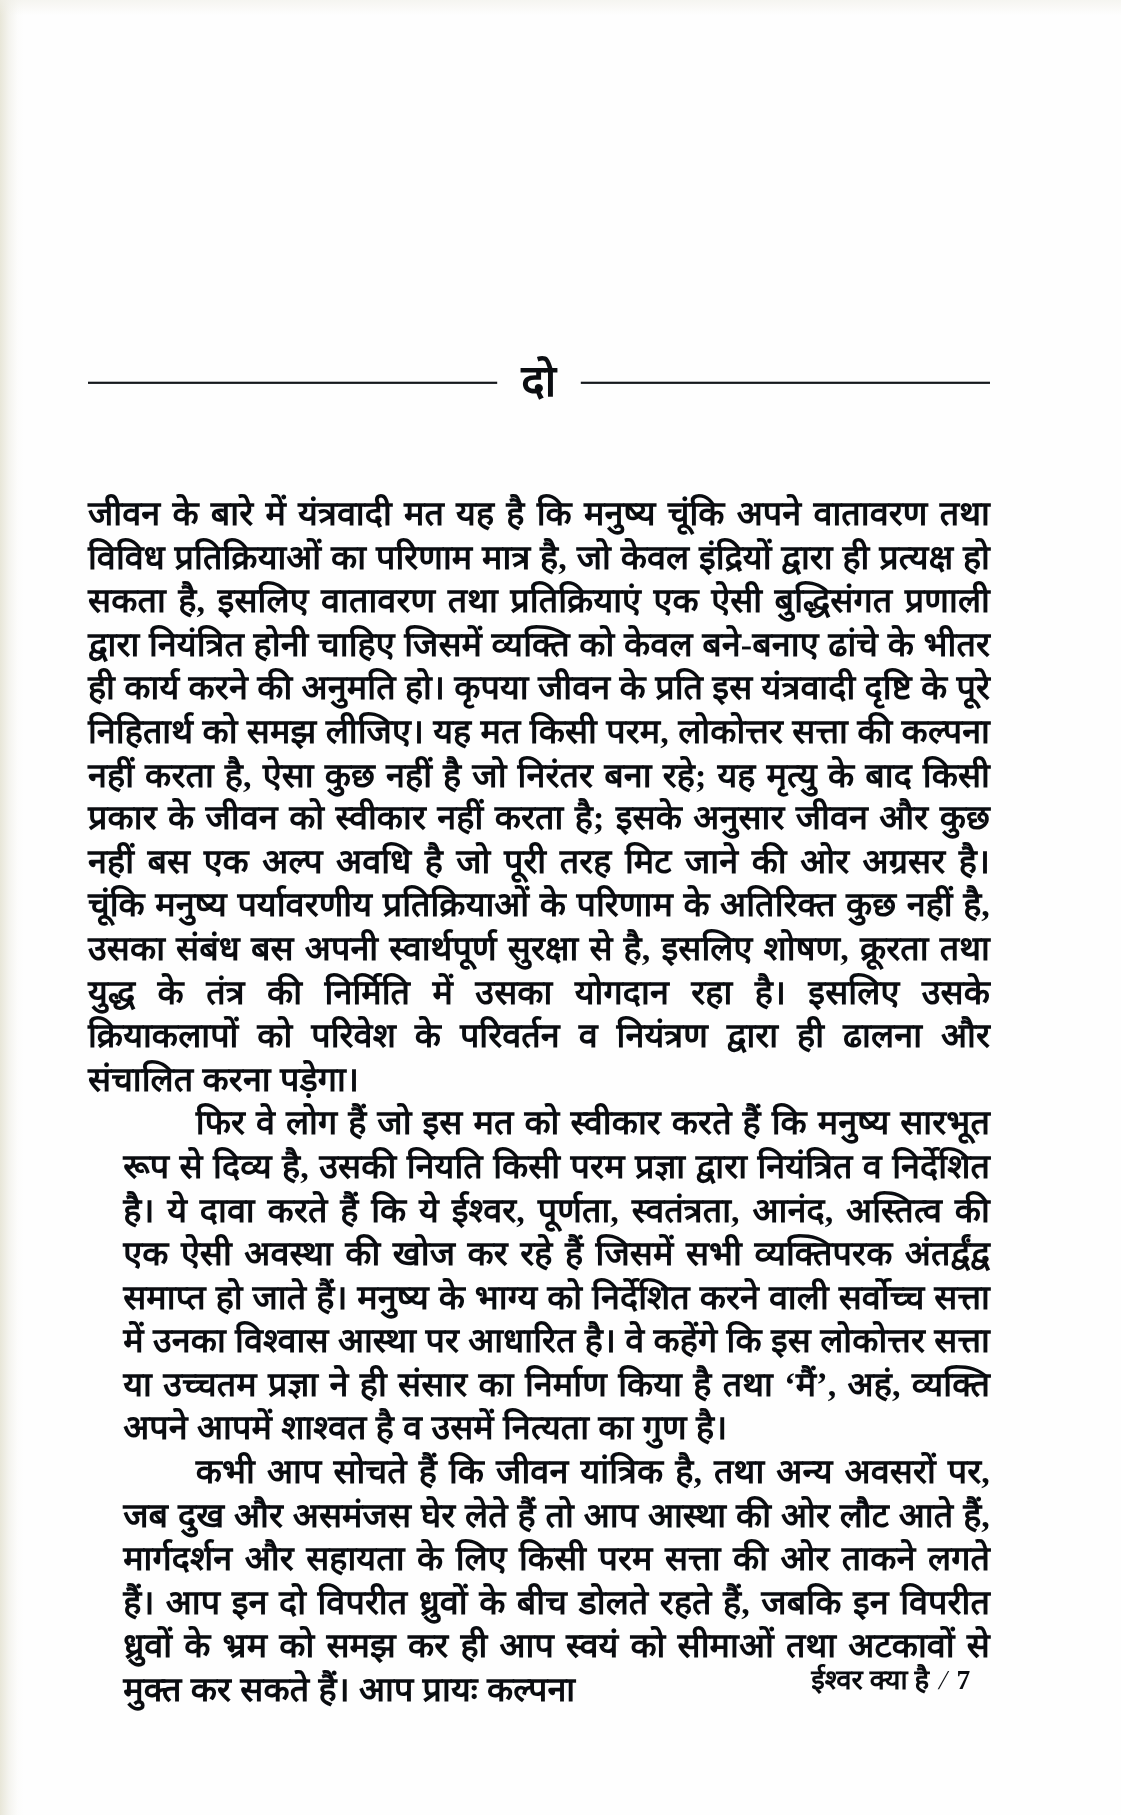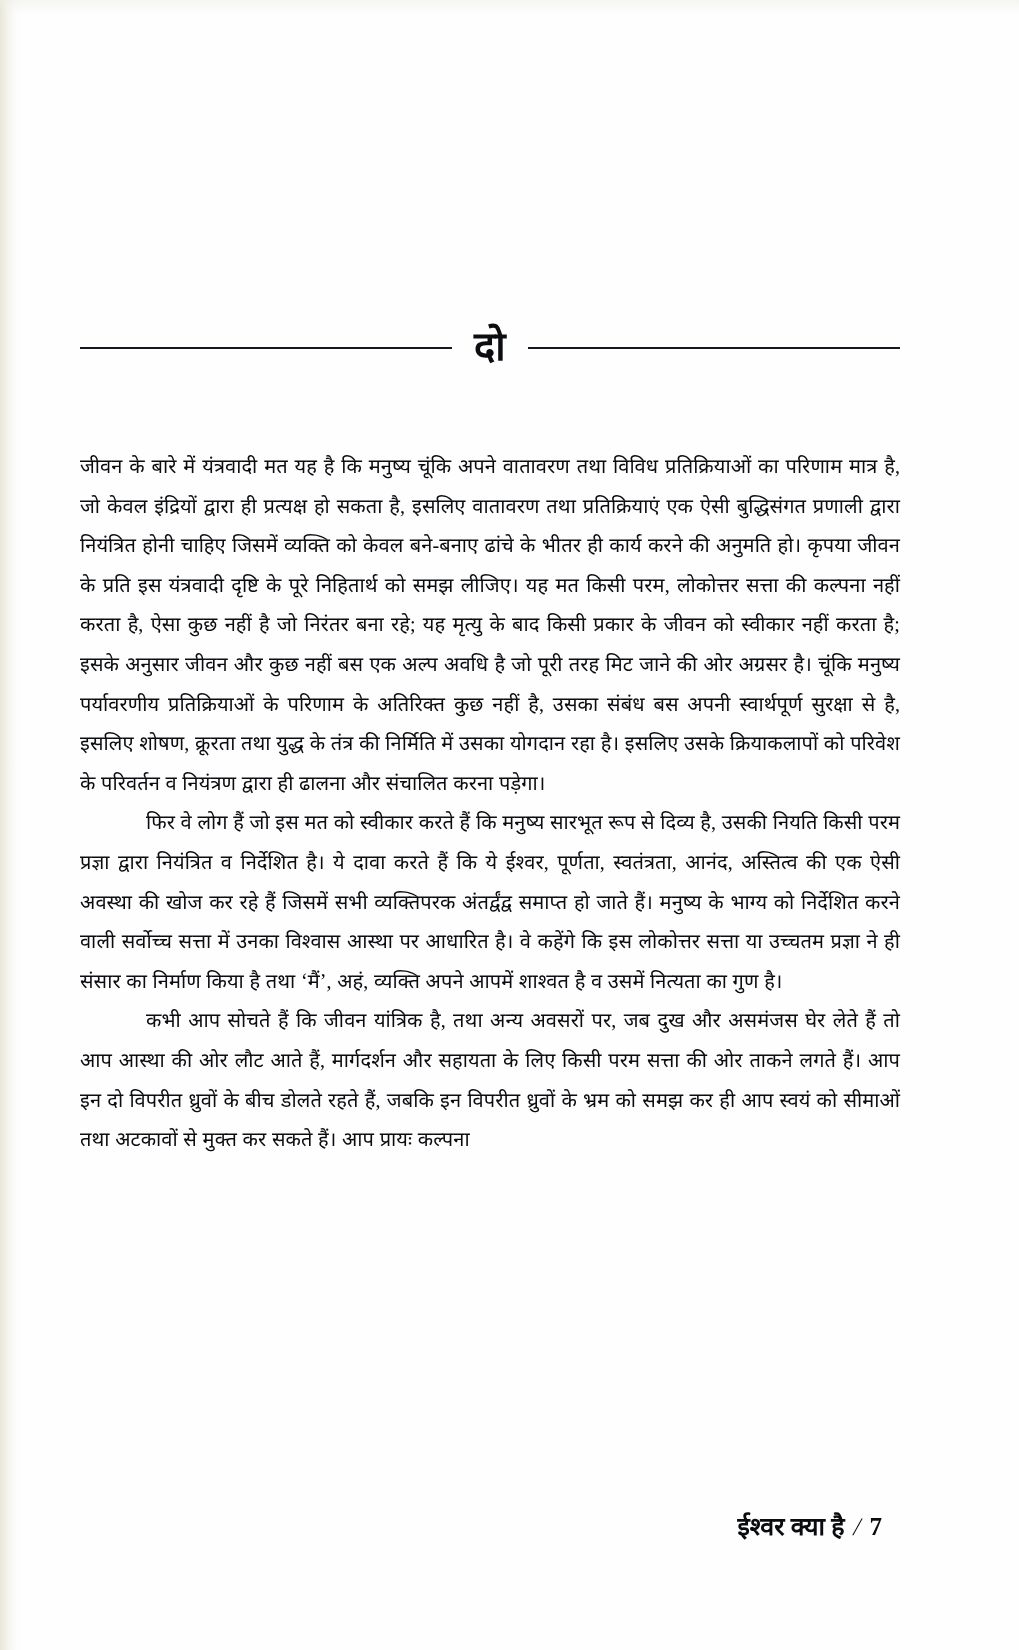"जीवन के बारे में यंत्रवादी" .para { font-size: 20px -> 31px; font-weight: 400 -> 700 }
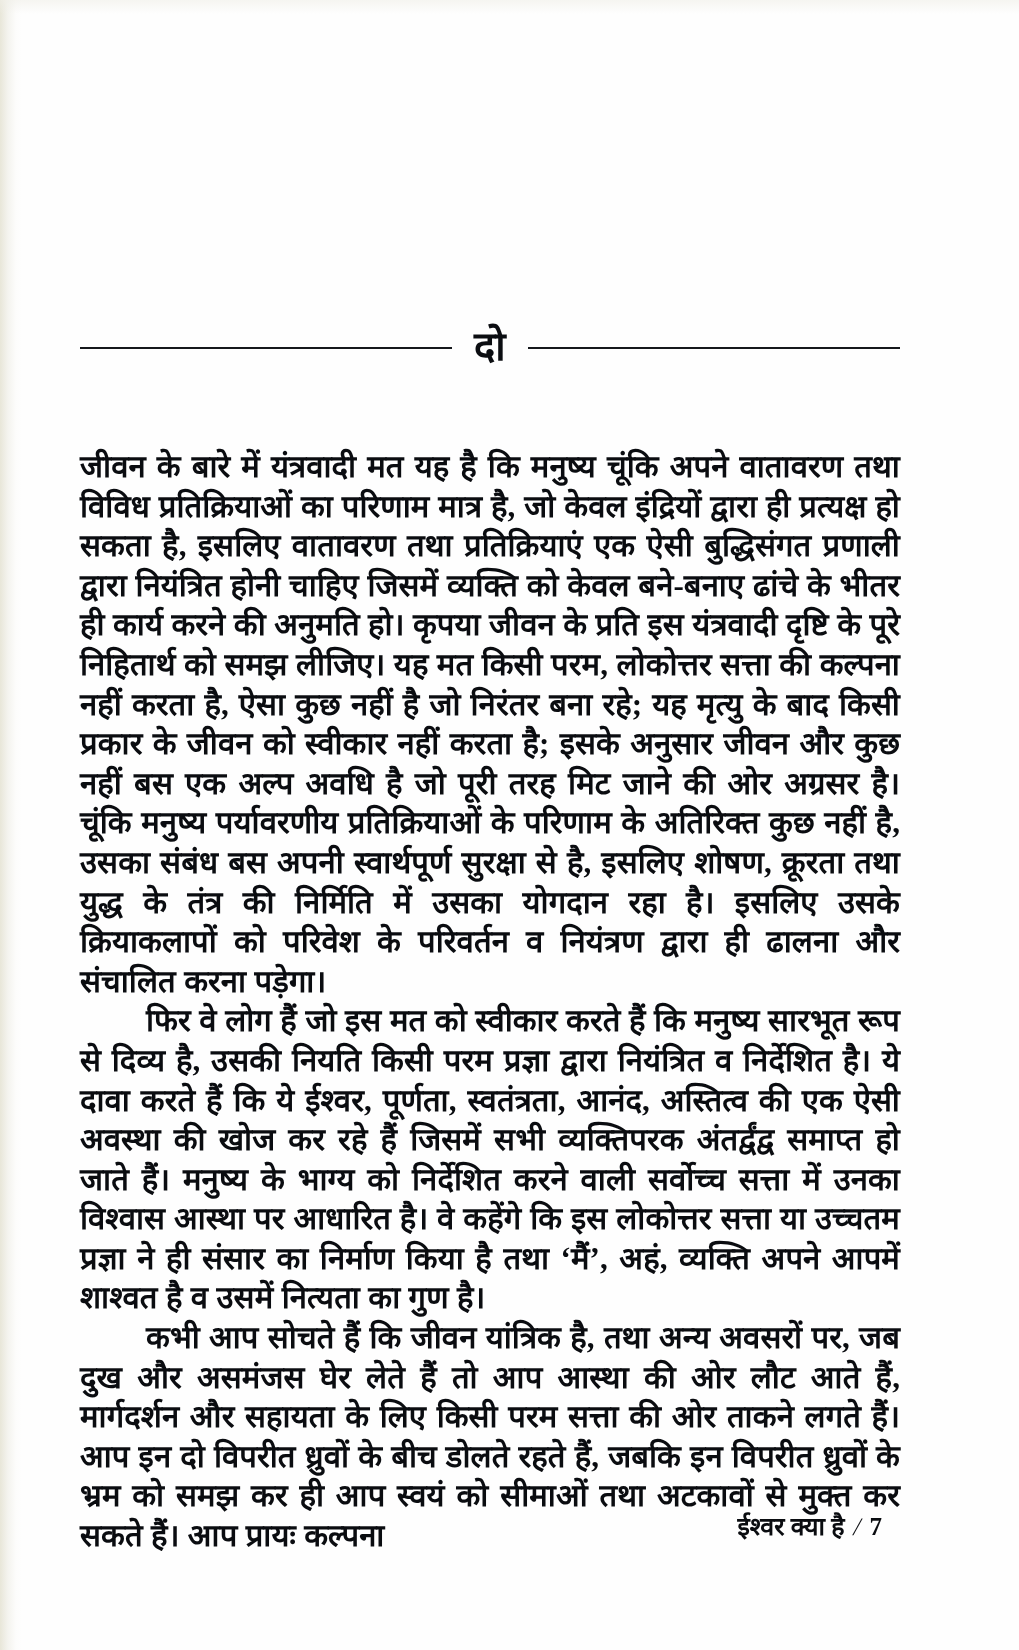"फिर वे लोग हैं जो" .para + .para { margin-left: none -> 32px }
